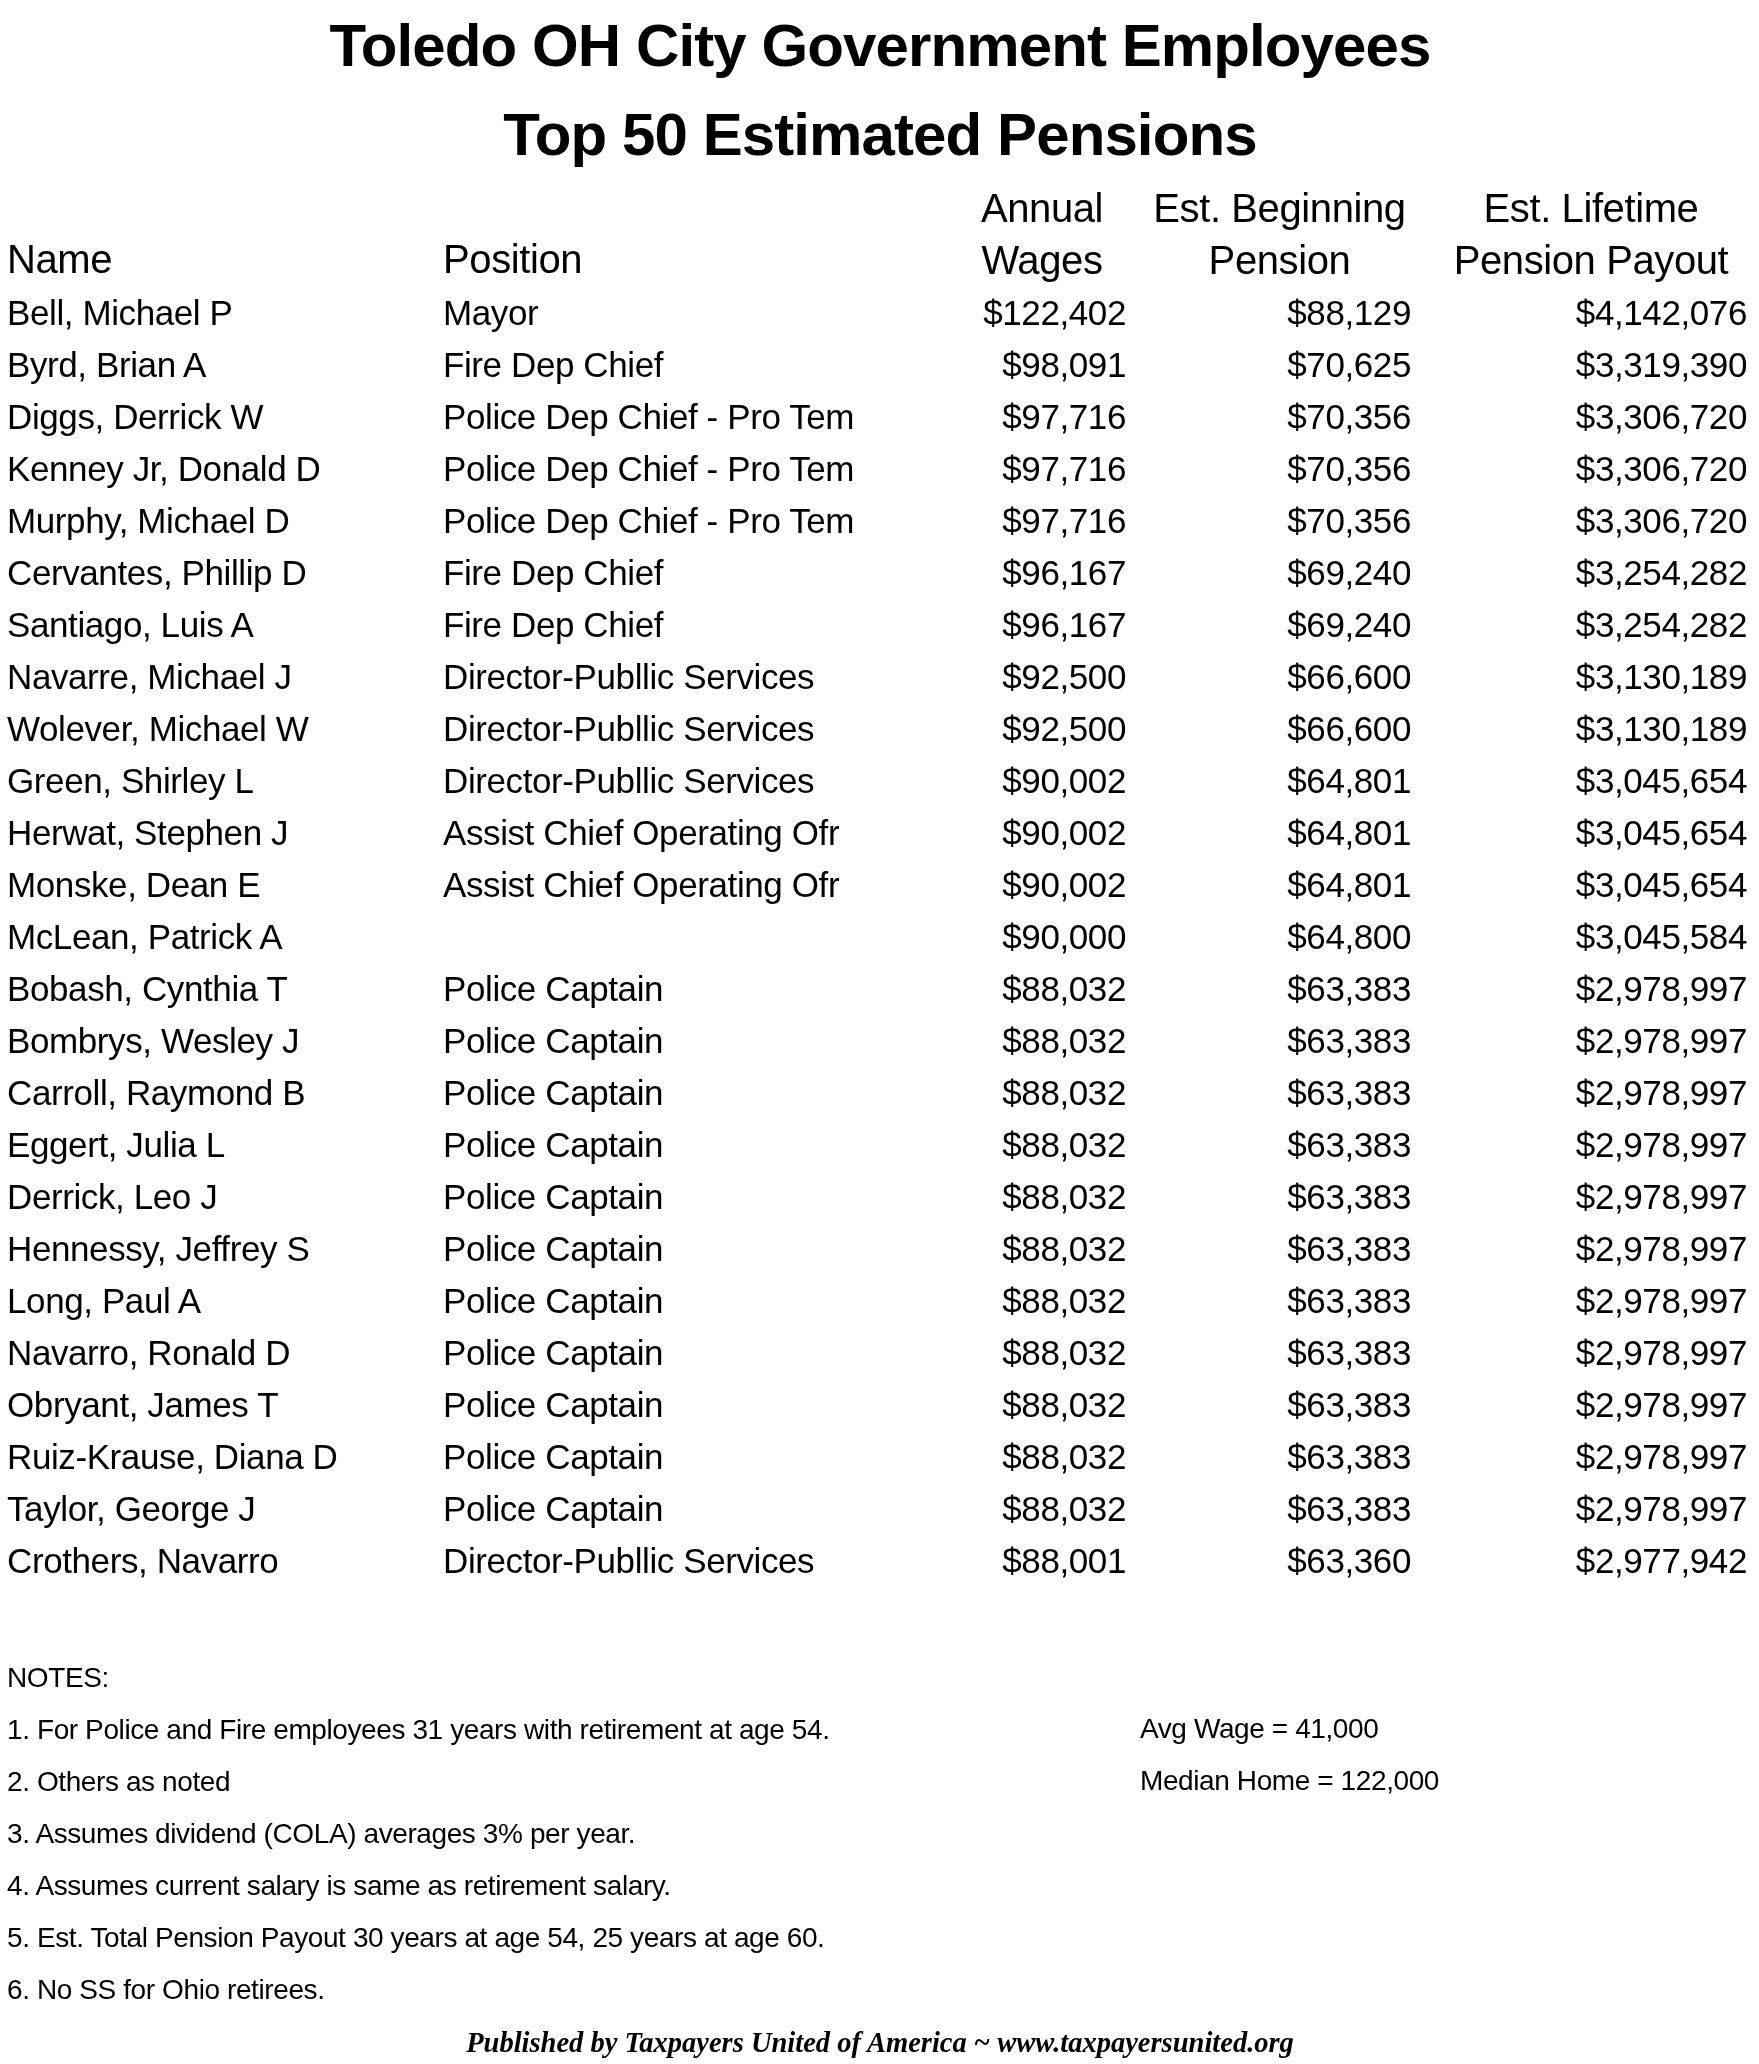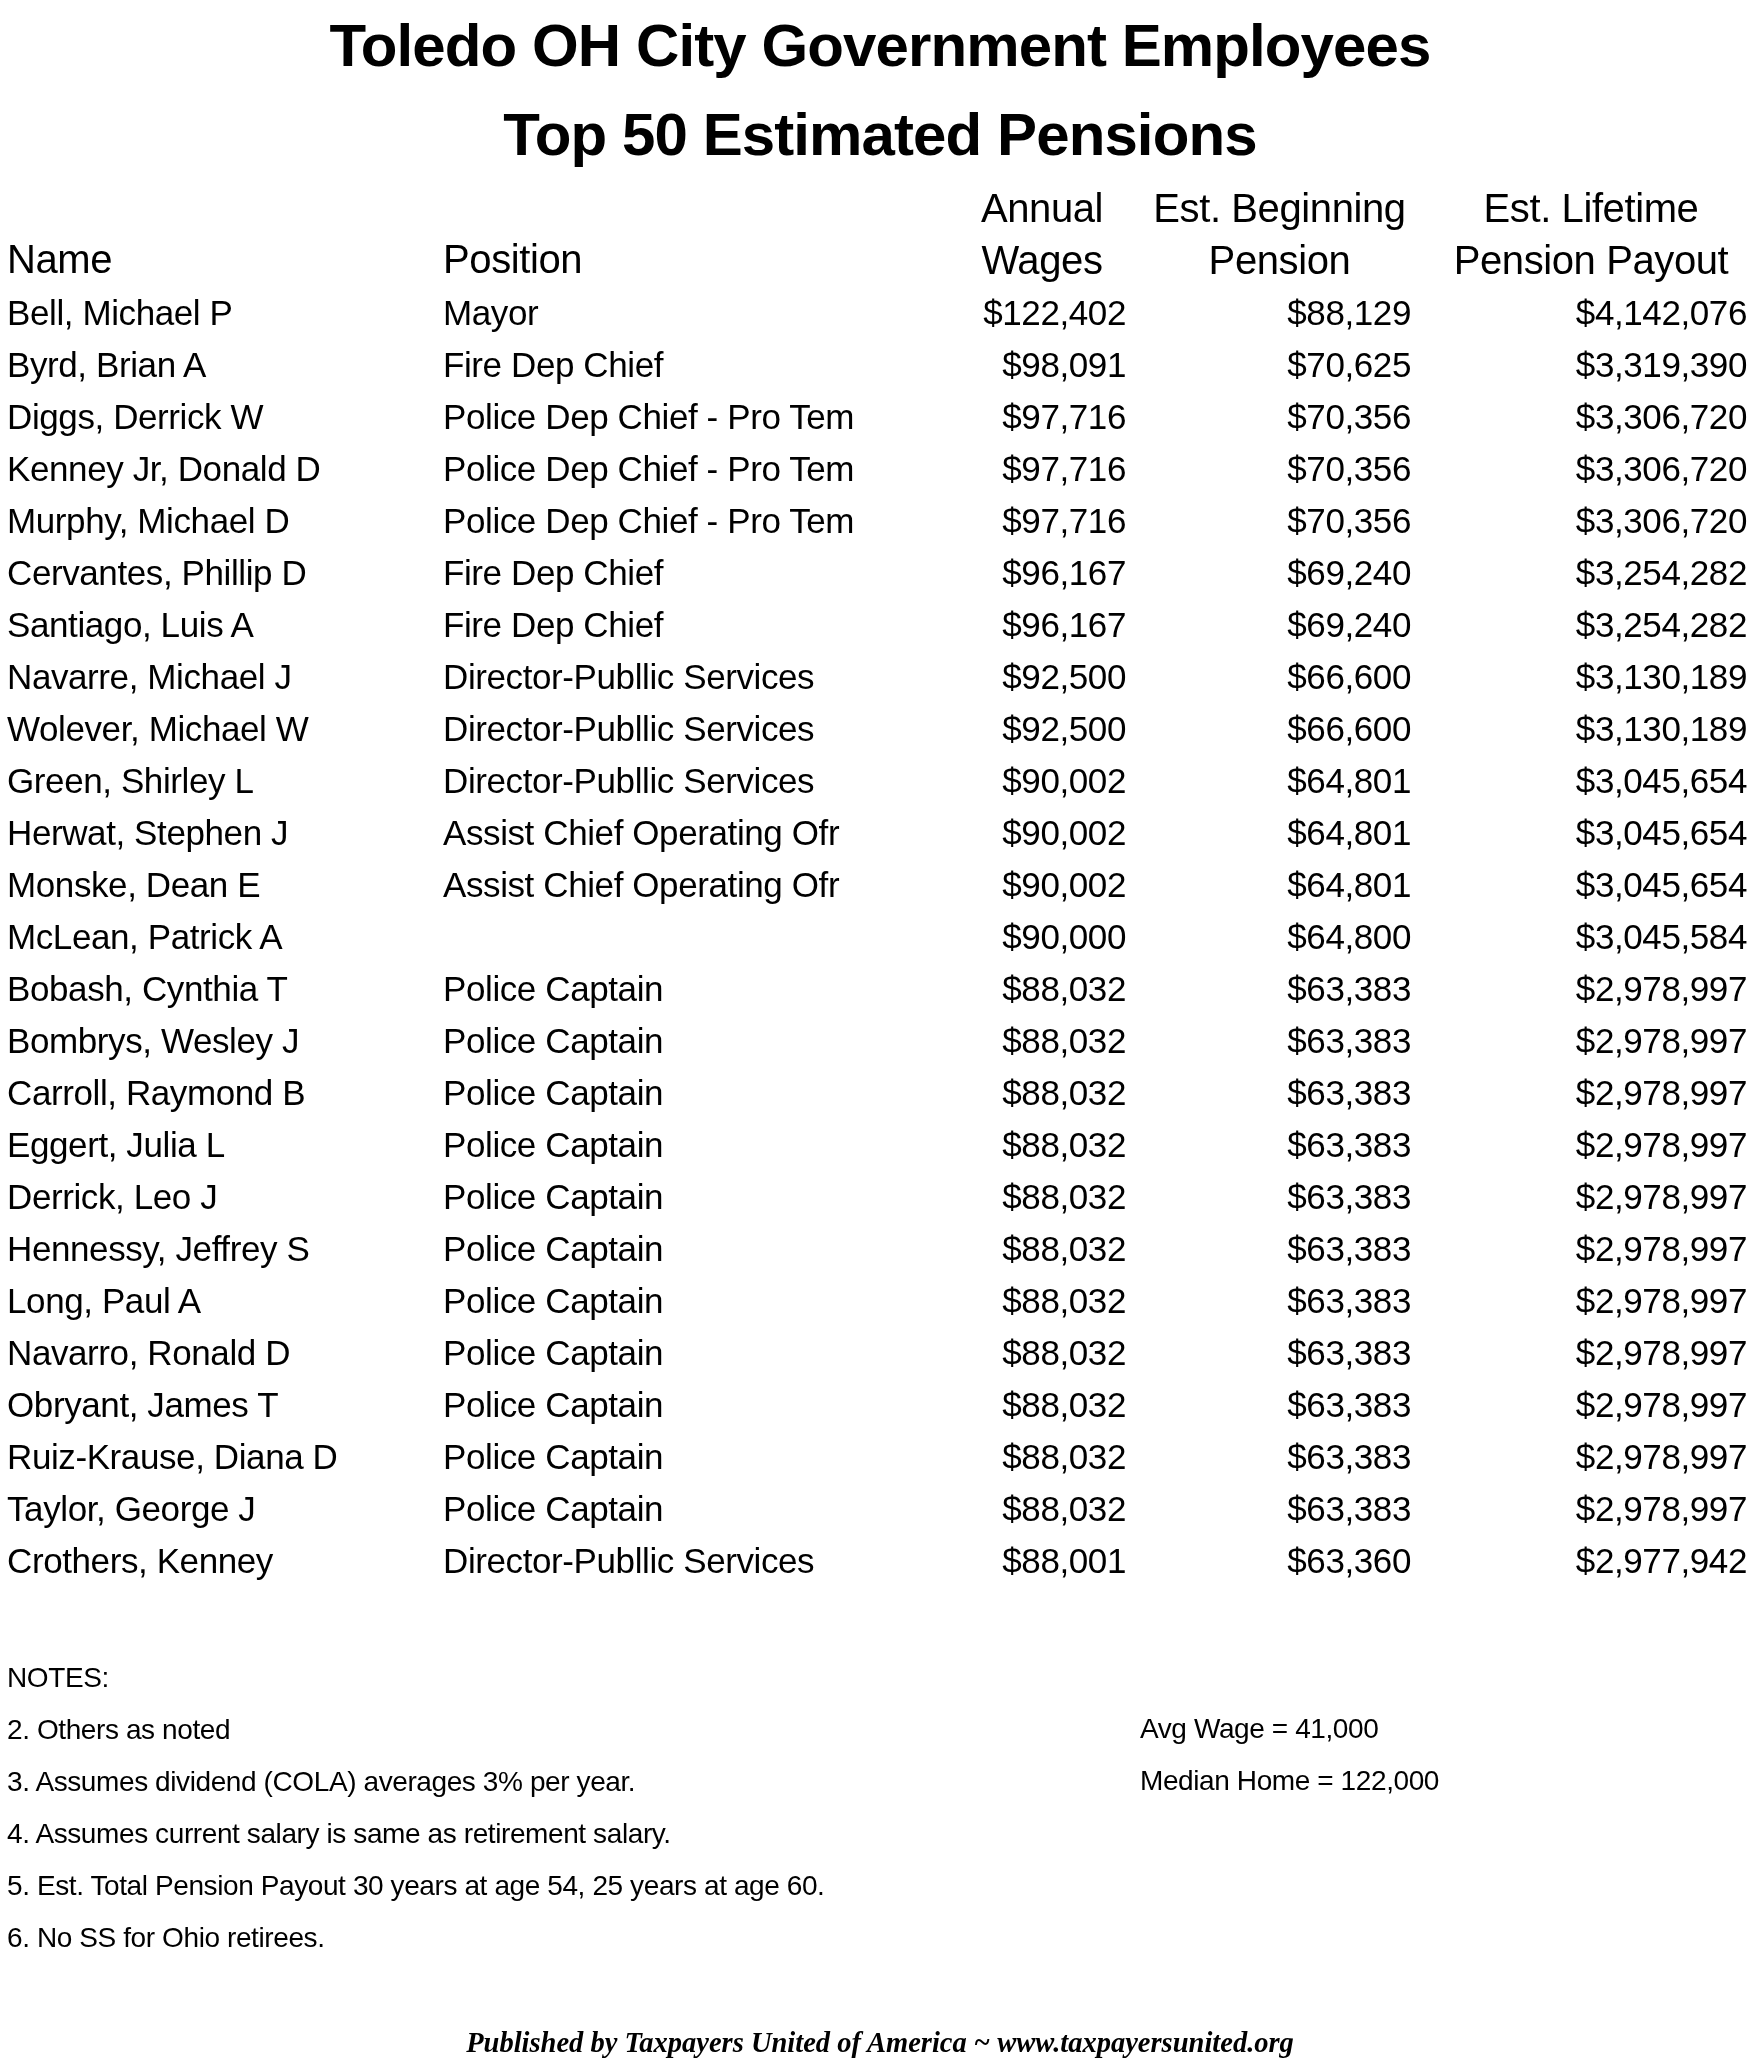"Crothers, Kenney" span.c-name { text: Kenney -> Navarro }
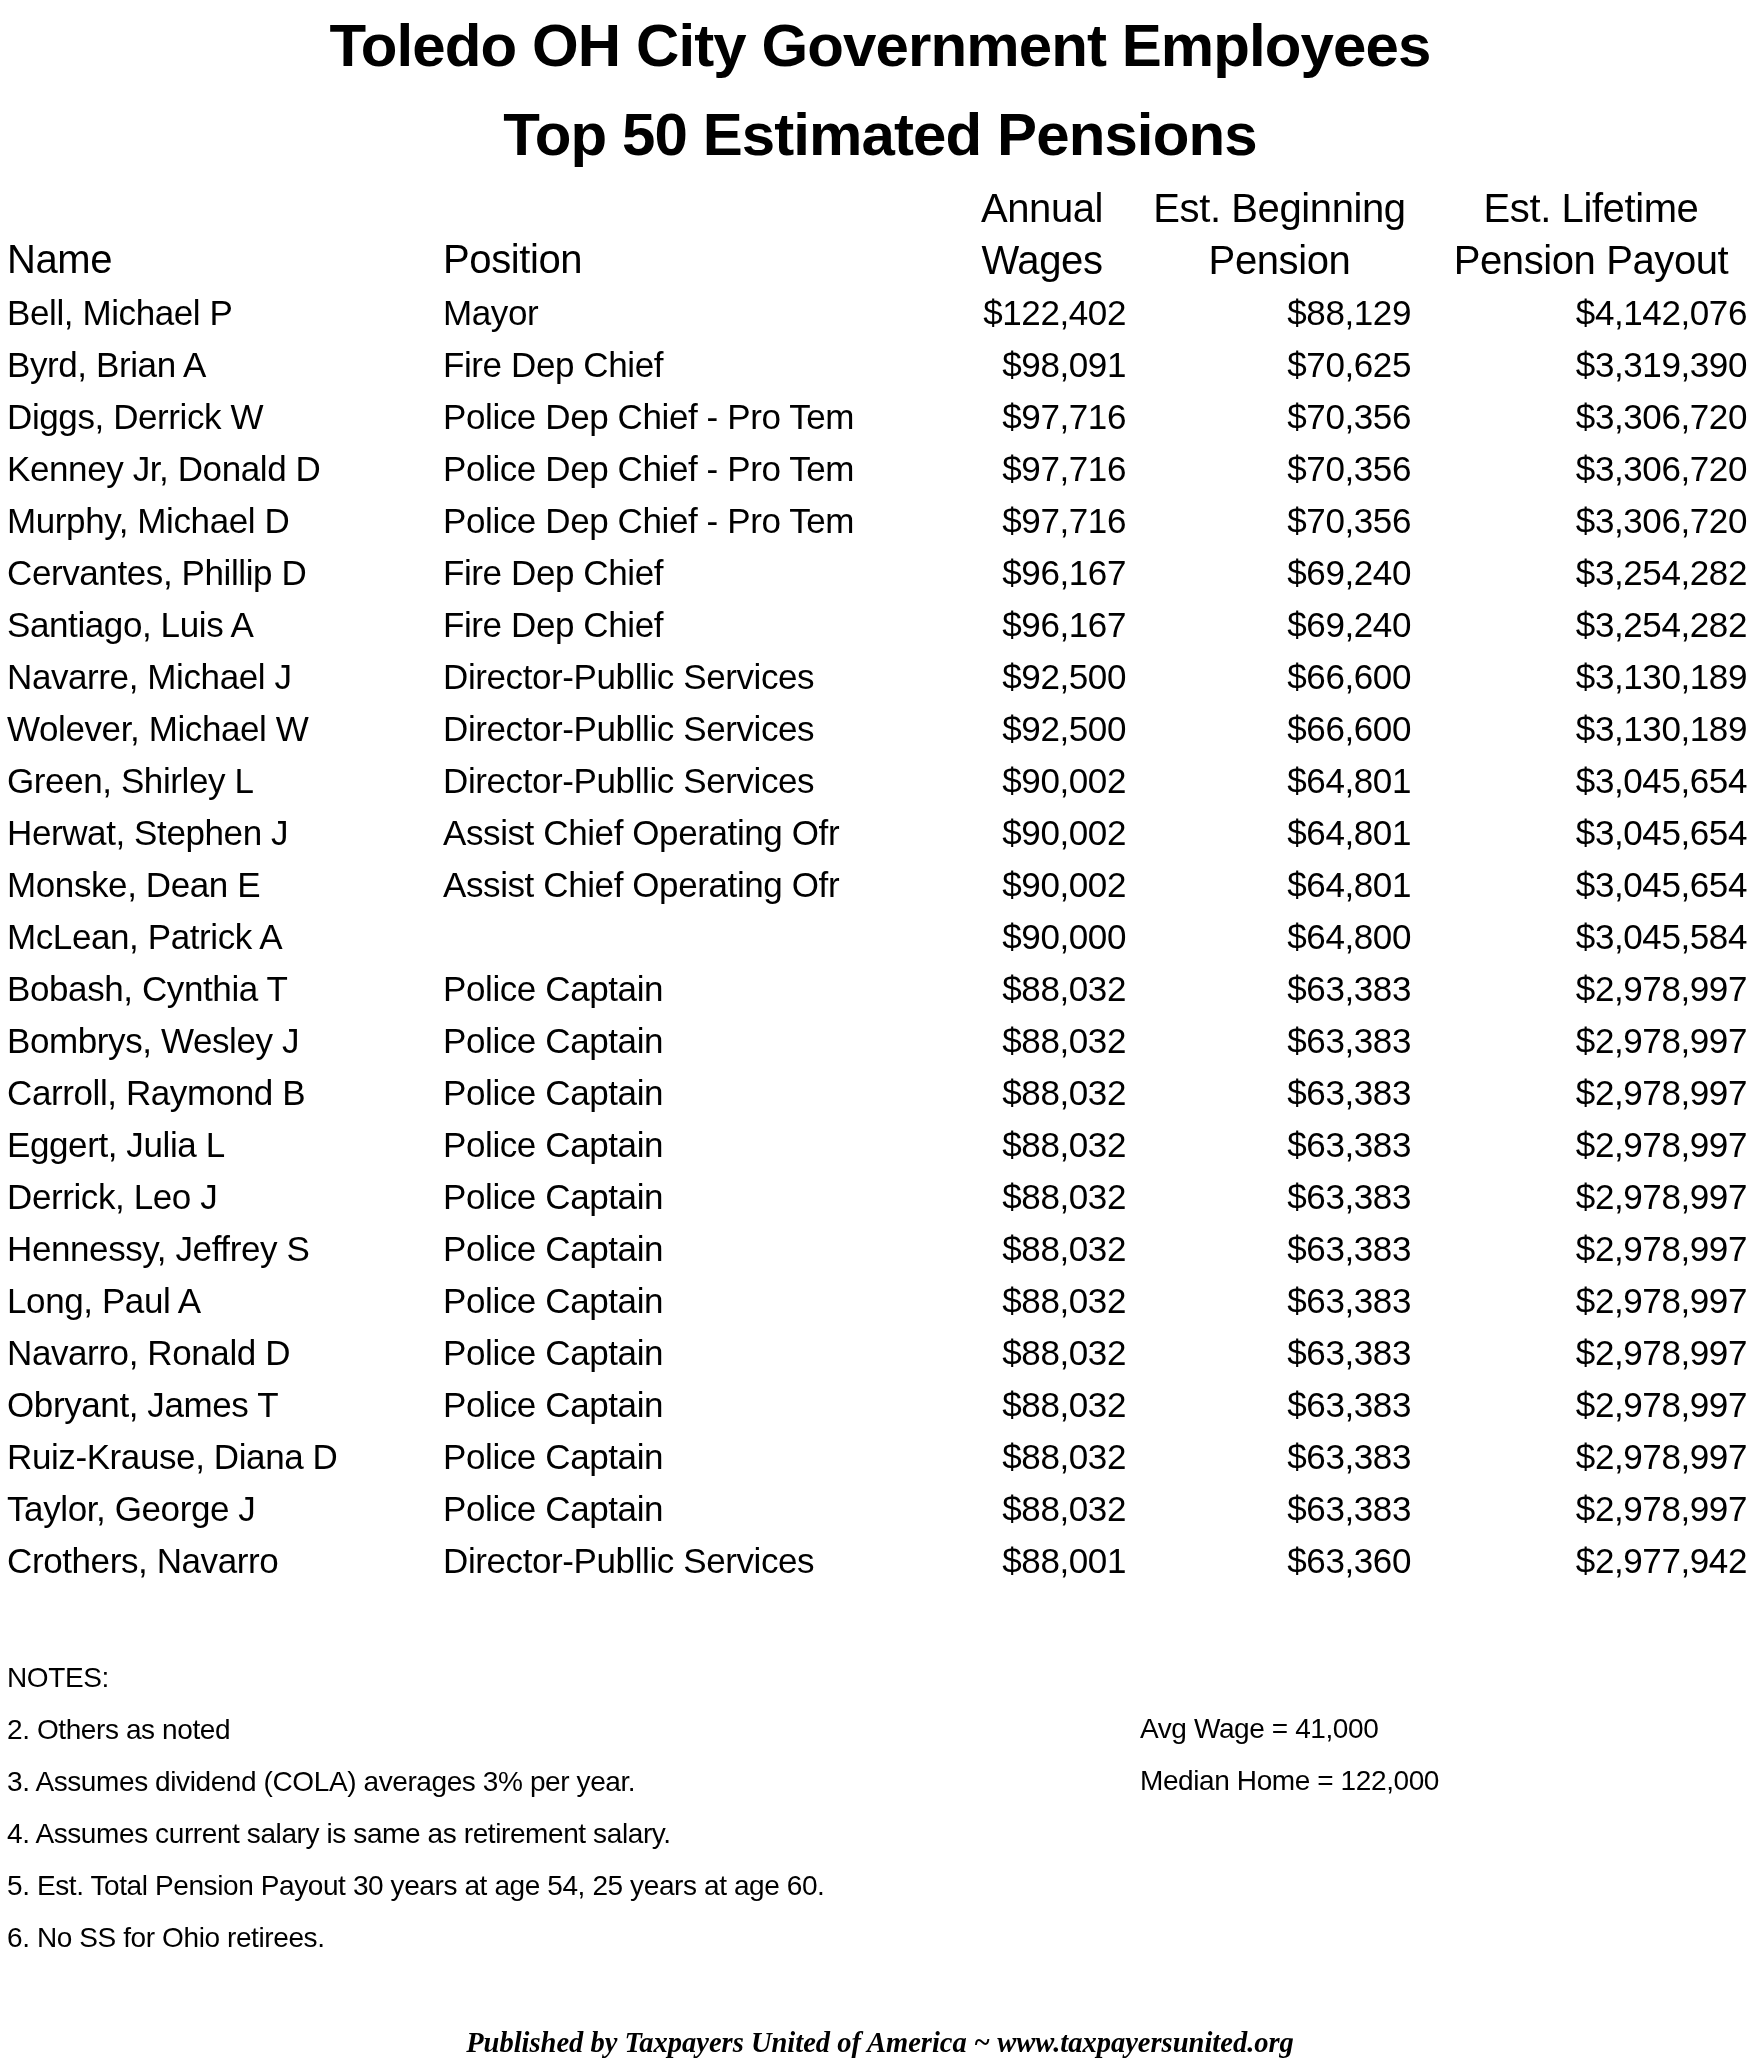"1. For Police and Fire" div { html: none -> <div>1. For Police and Fire employees 31 years with retirement at age 54.</div> }
